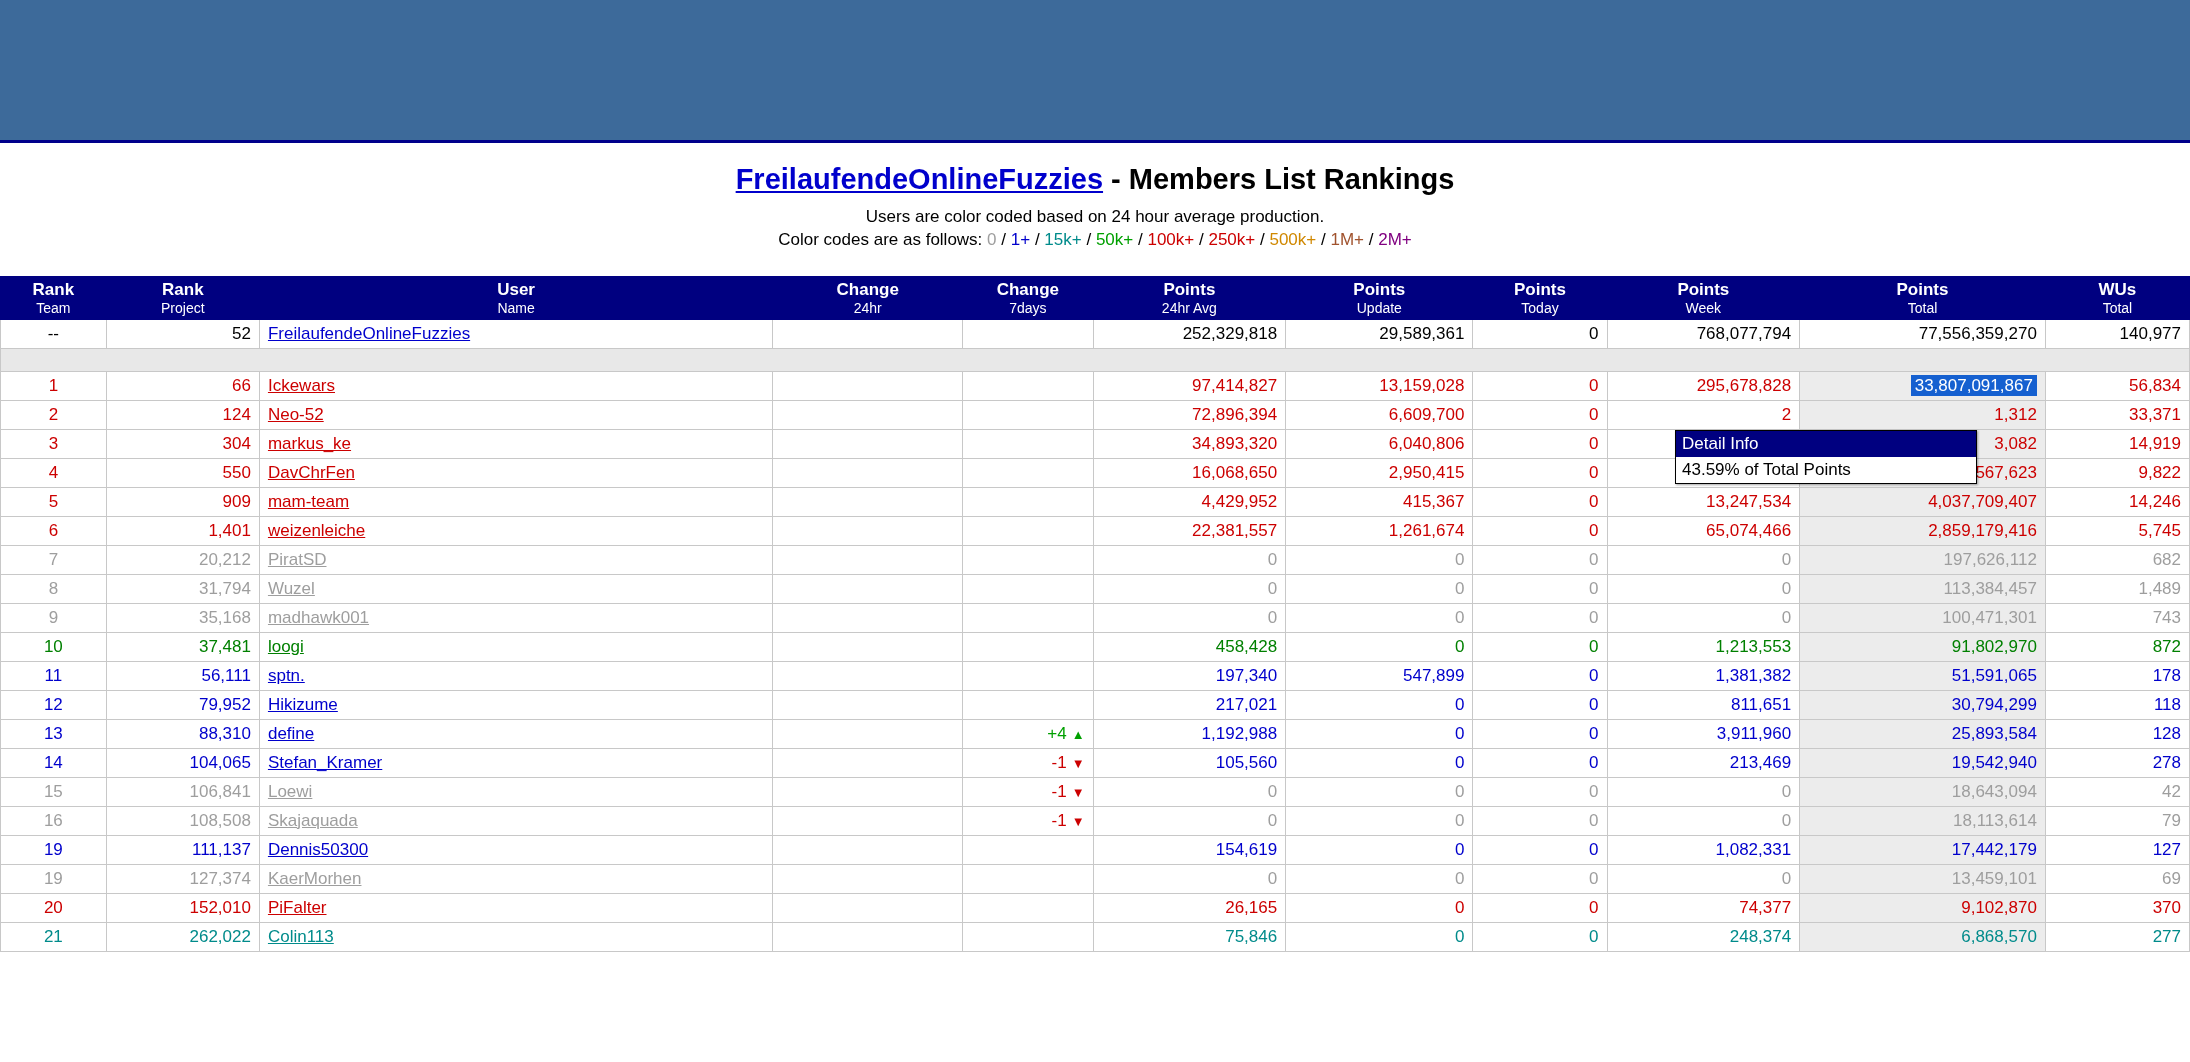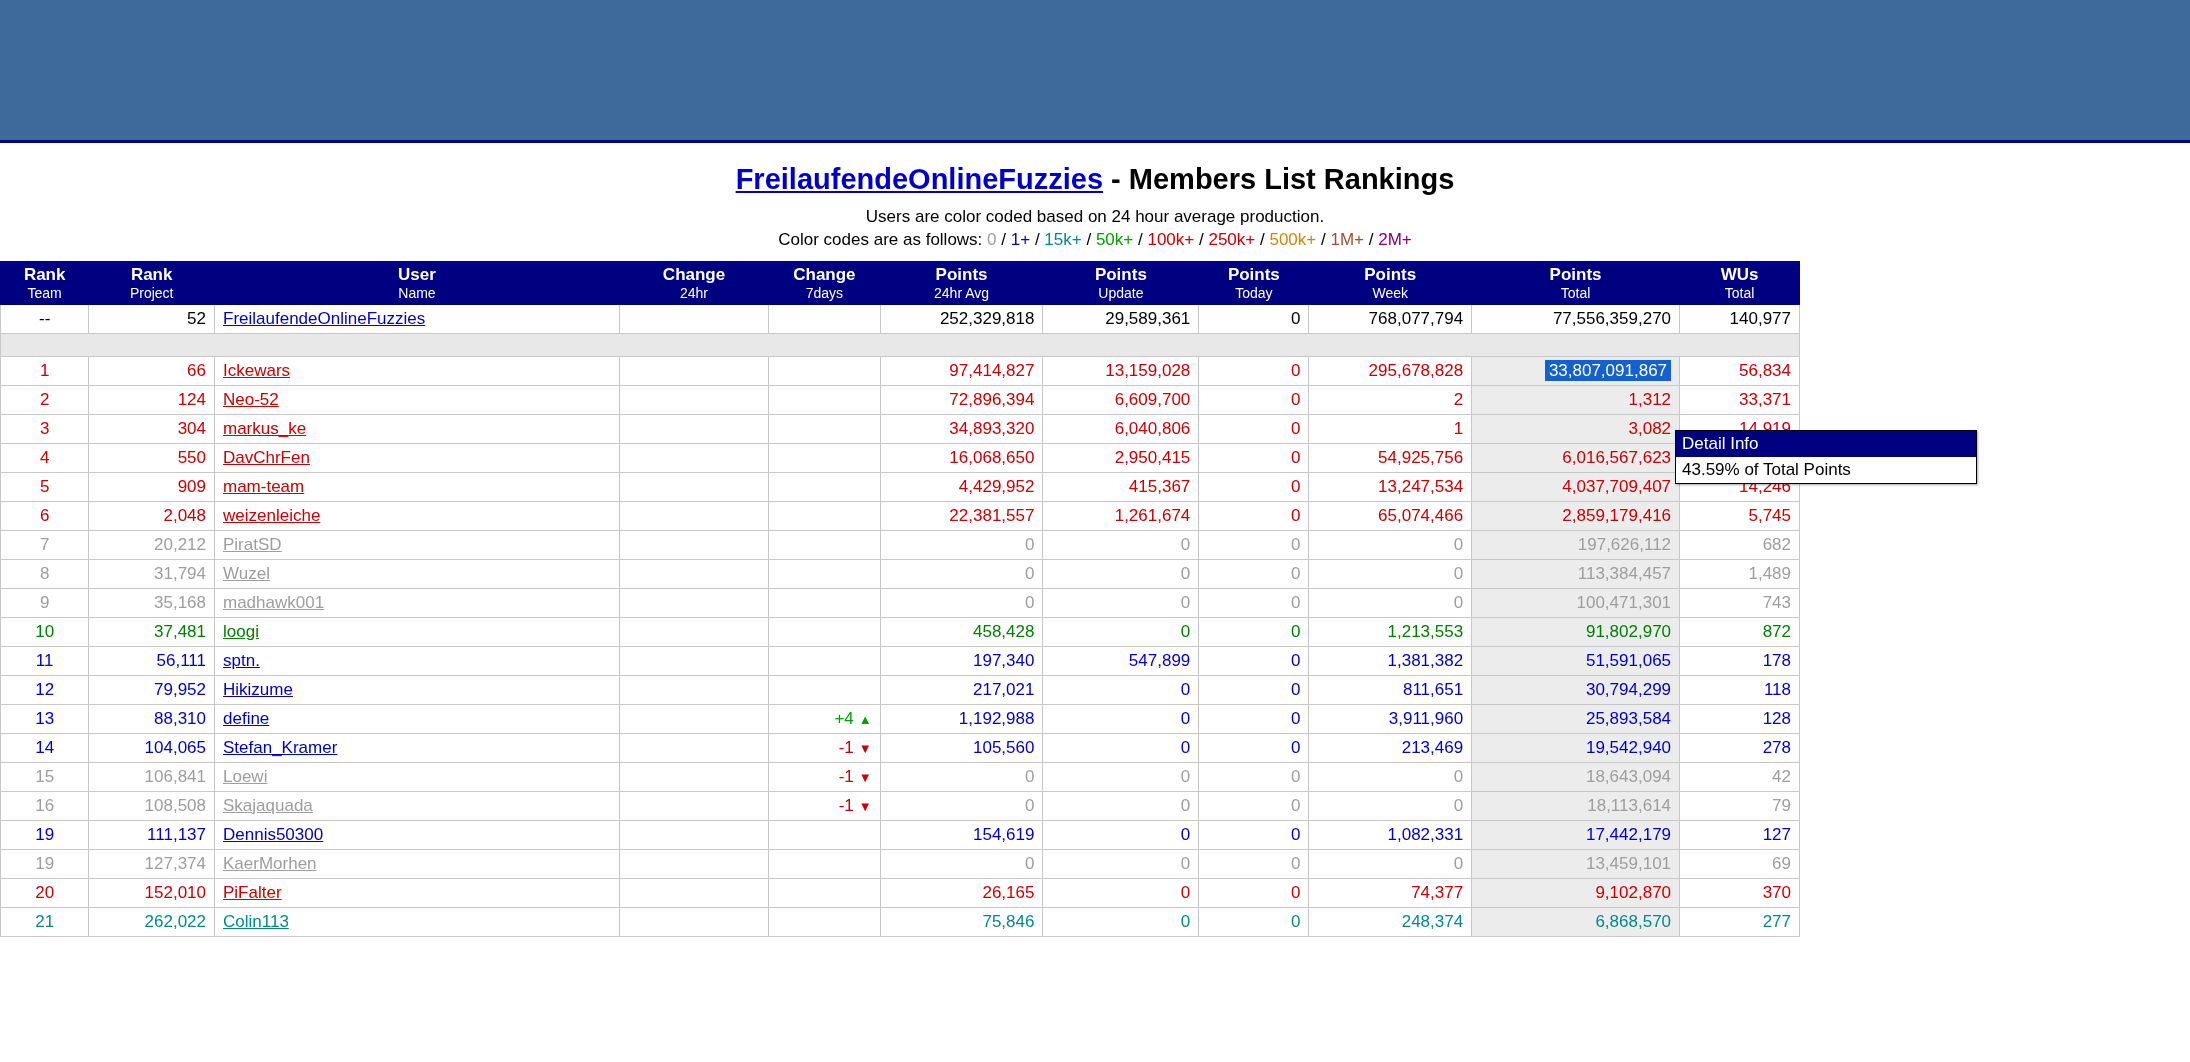"Rank" table.rank { margin-top: 11px -> 26px; width: 1800px -> 2190px }
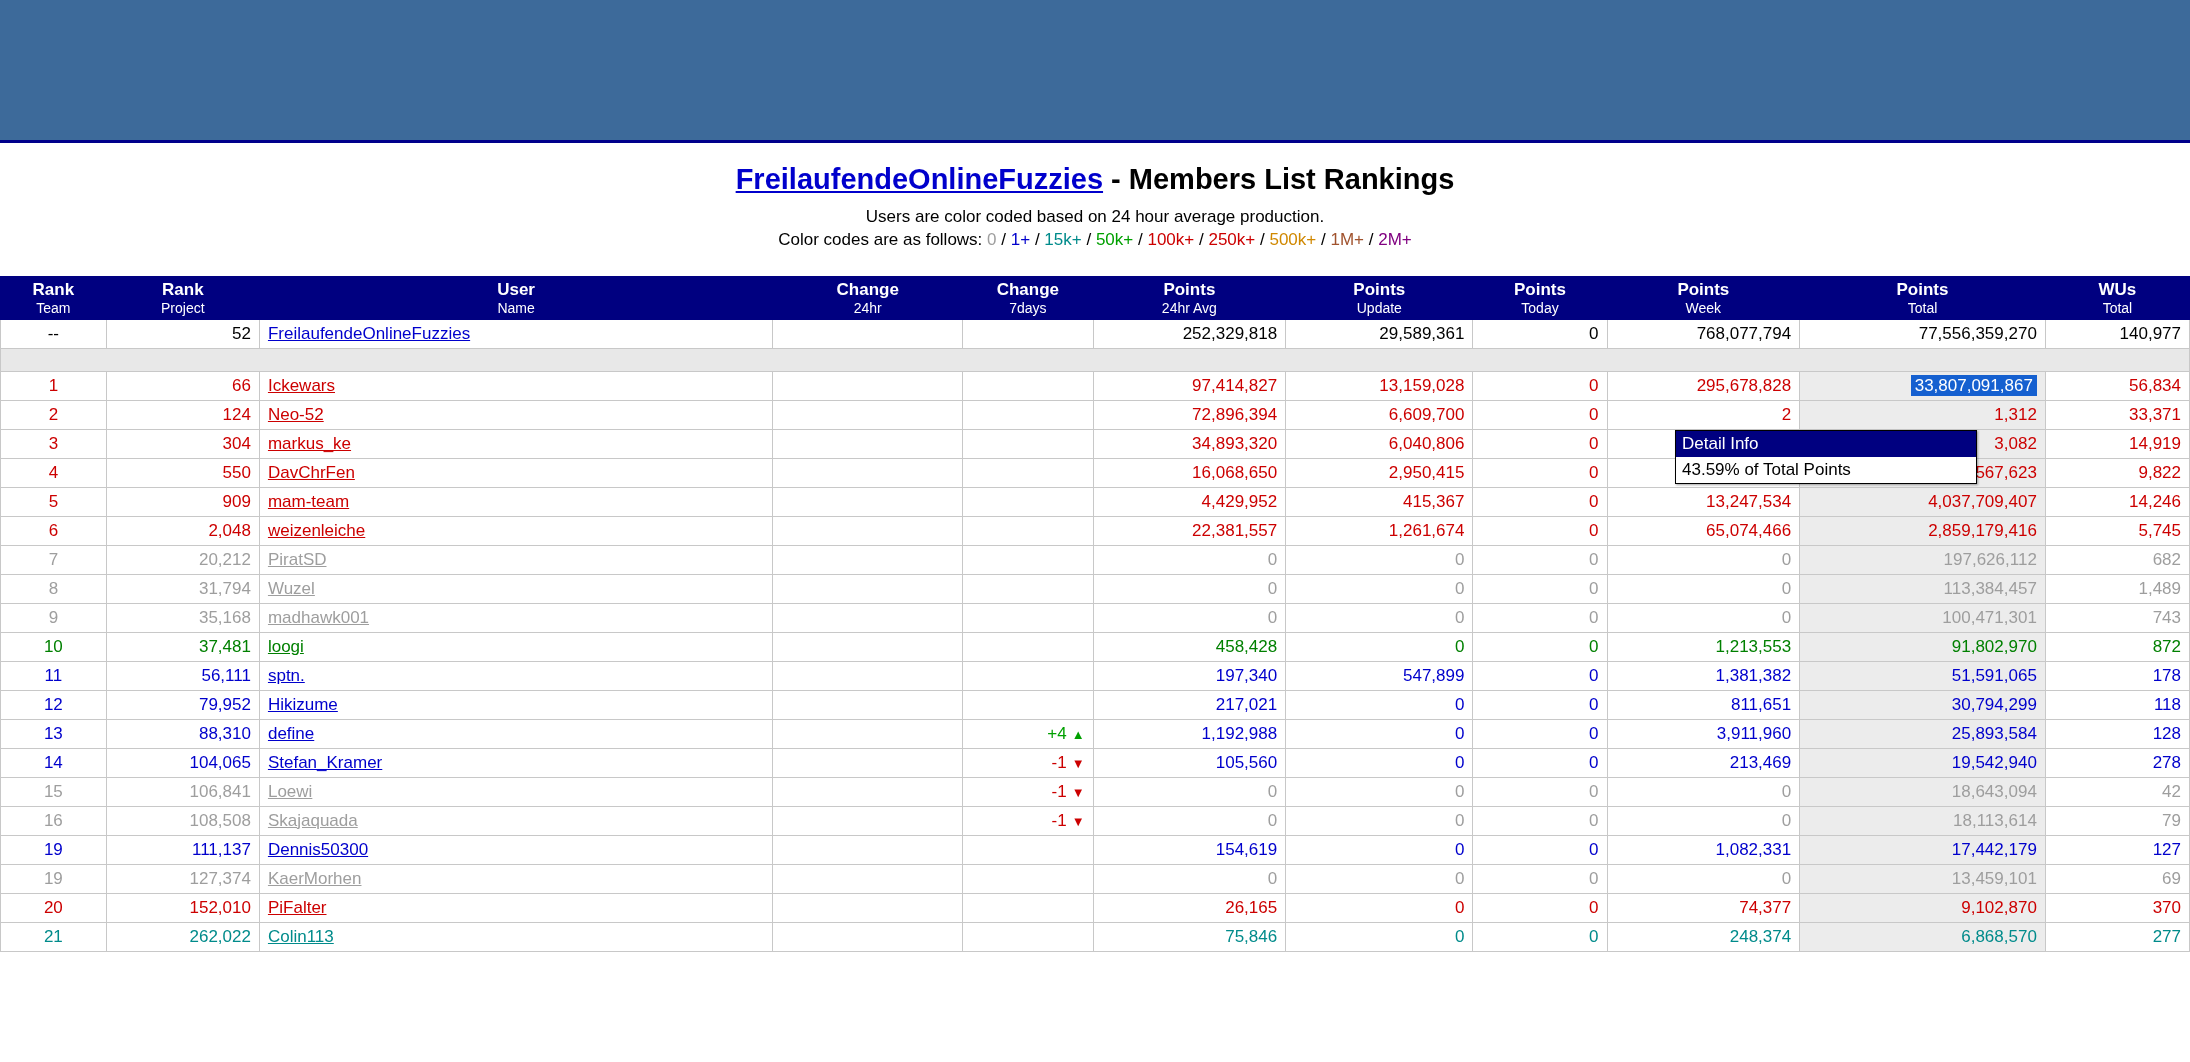"2,048" td.r { text: 2,048 -> 1,401 }
